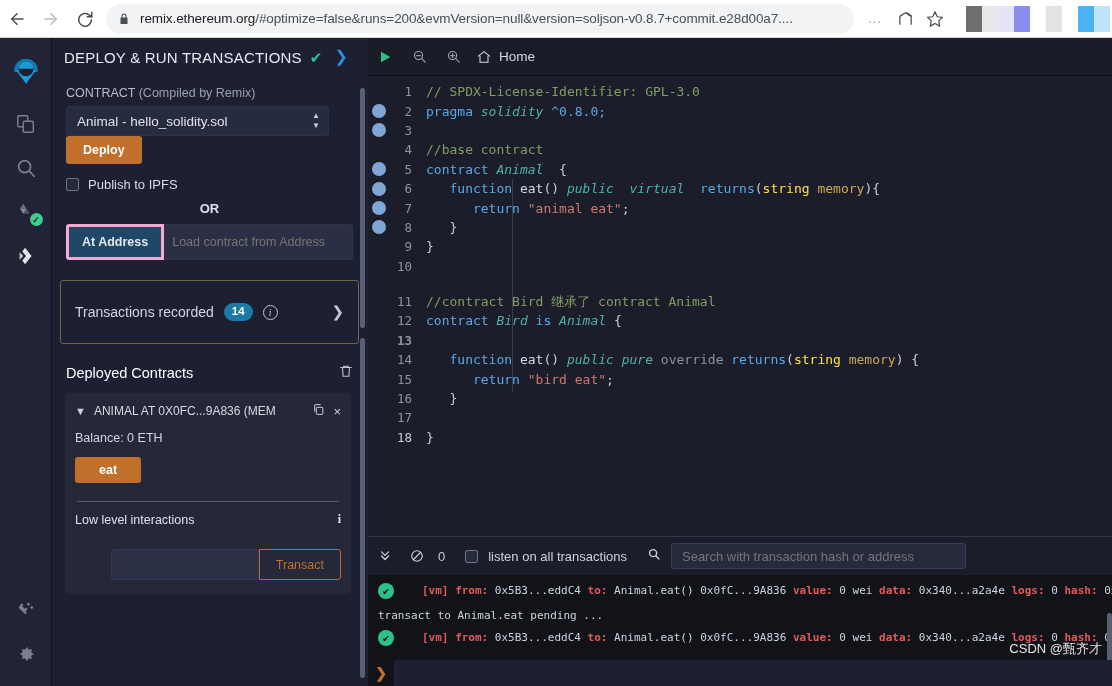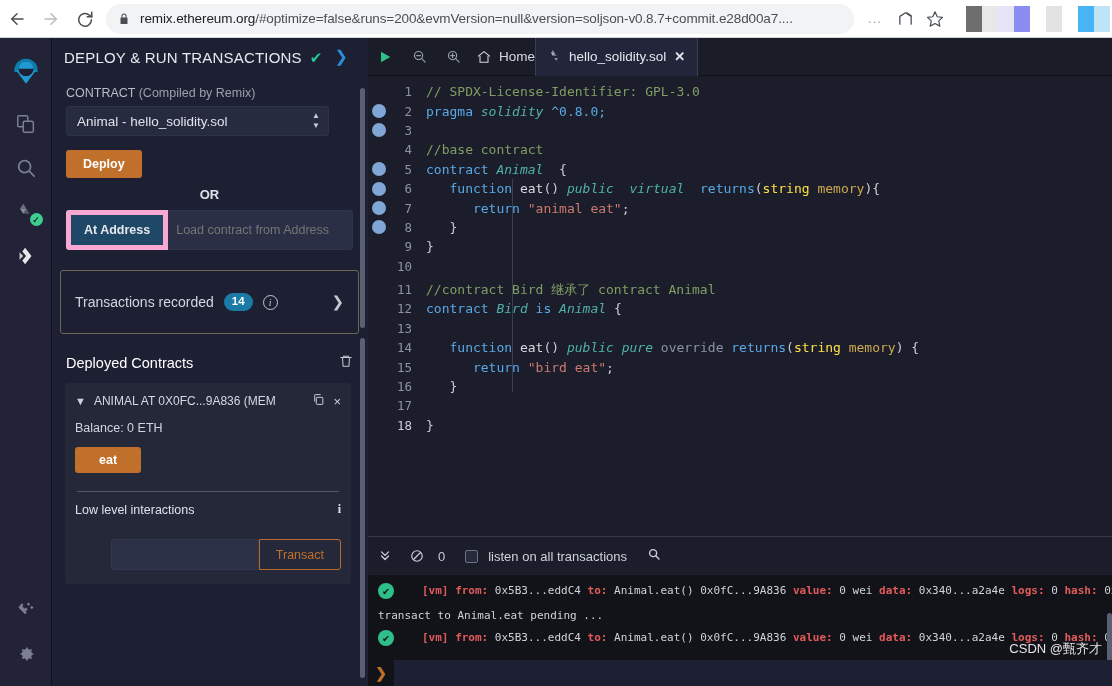"hello_solidity.sol" div.tab-file { html: <div> <span> <svg> <path></path> <path></path> <path></path> <path></path> </svg> </span> <span>hello_solidity.sol</span> <span>✕</span> </div> -> none }
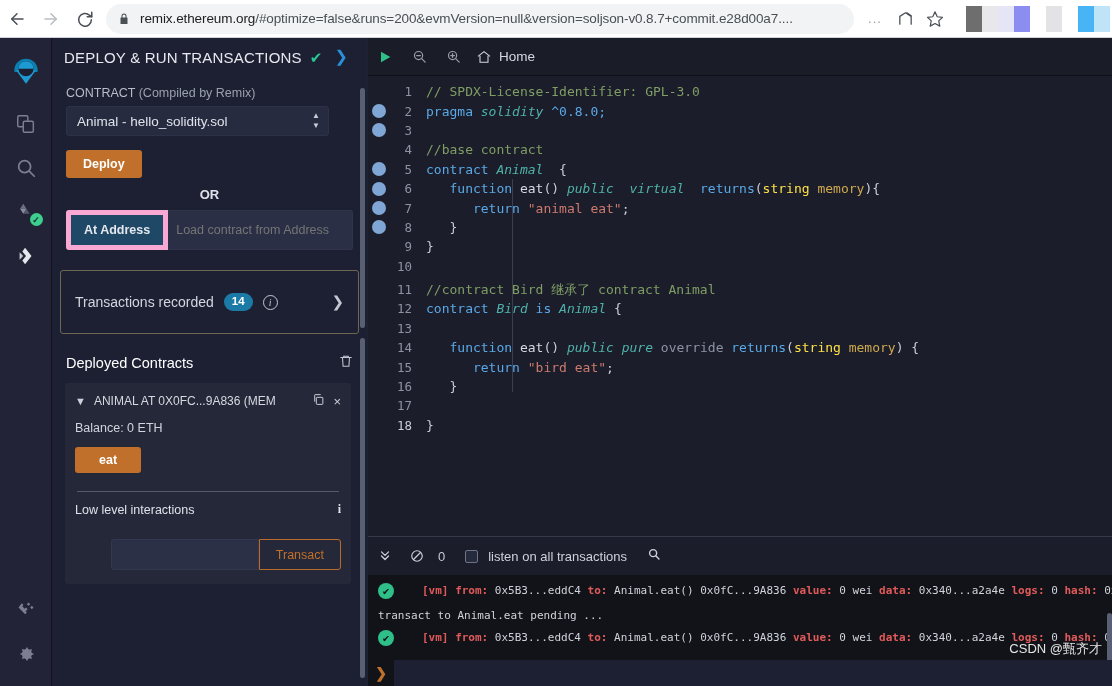"Deploy" .btn-deploy { margin-top: 14px -> none }
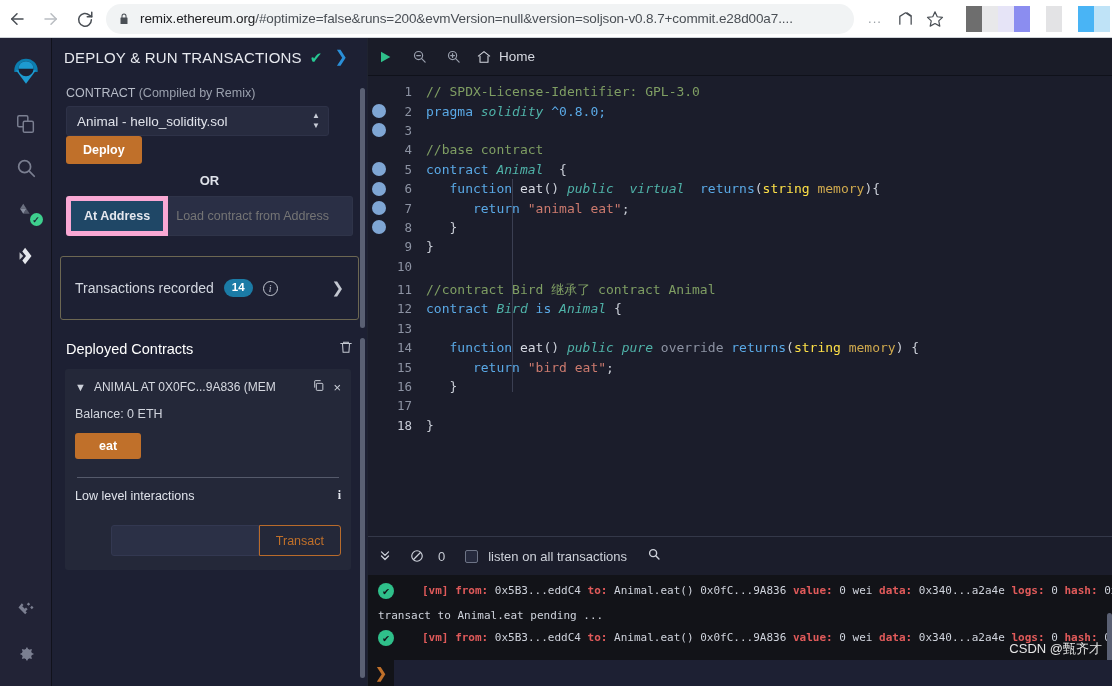"Publish to IPFS" div.ipfs-row { html: none -> <div> <span></span> <span>Publish to IPFS</span> </div> }
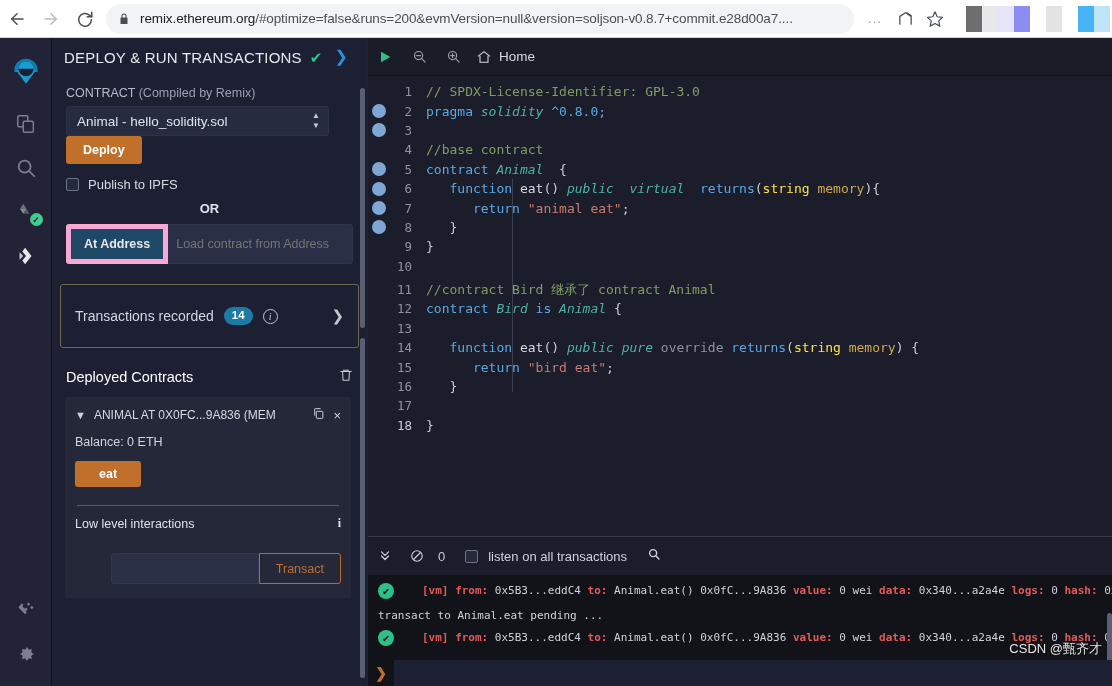"At Address" .btn-ataddr { border: 5px solid #f9a8d4 -> 3px solid #f9a8d4 }
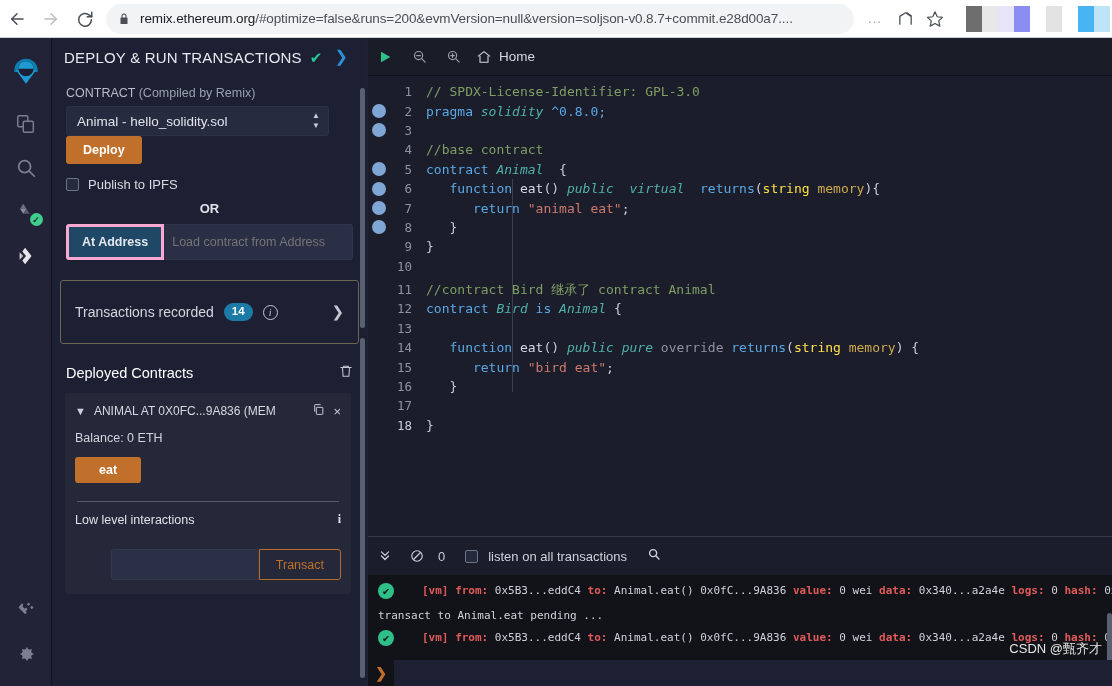"11" div.code-line { margin-top: 4px -> 16px }
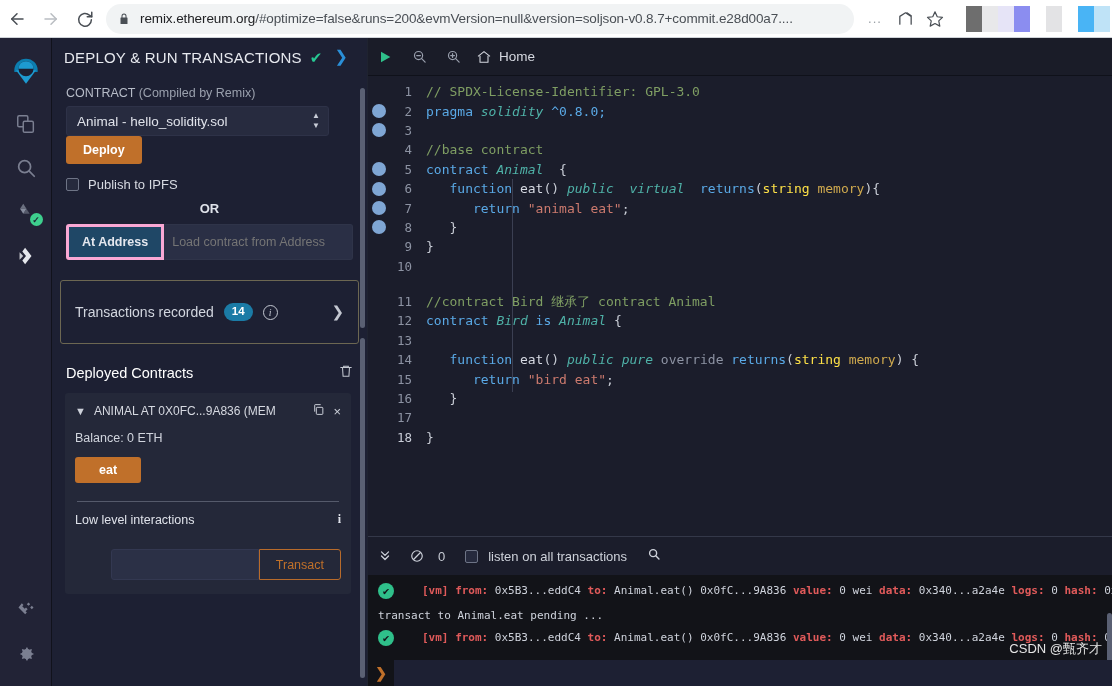"13" div.code-line { font-weight: none -> bold }
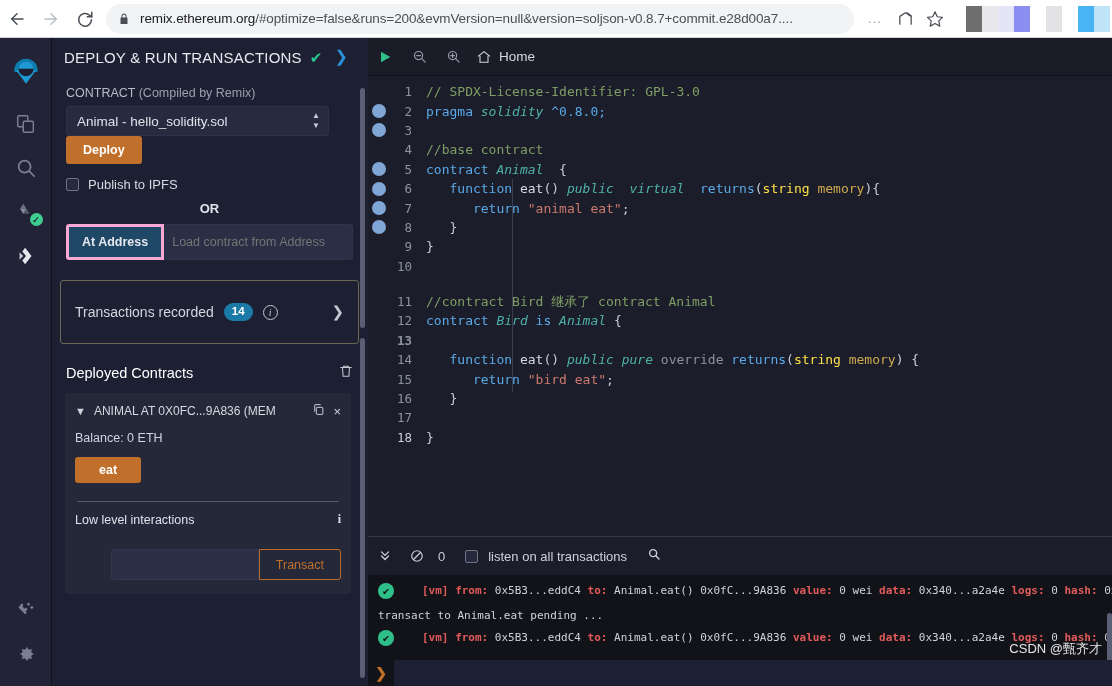"Search with transaction hash or" input.tt-search { html: none -> <input> }
